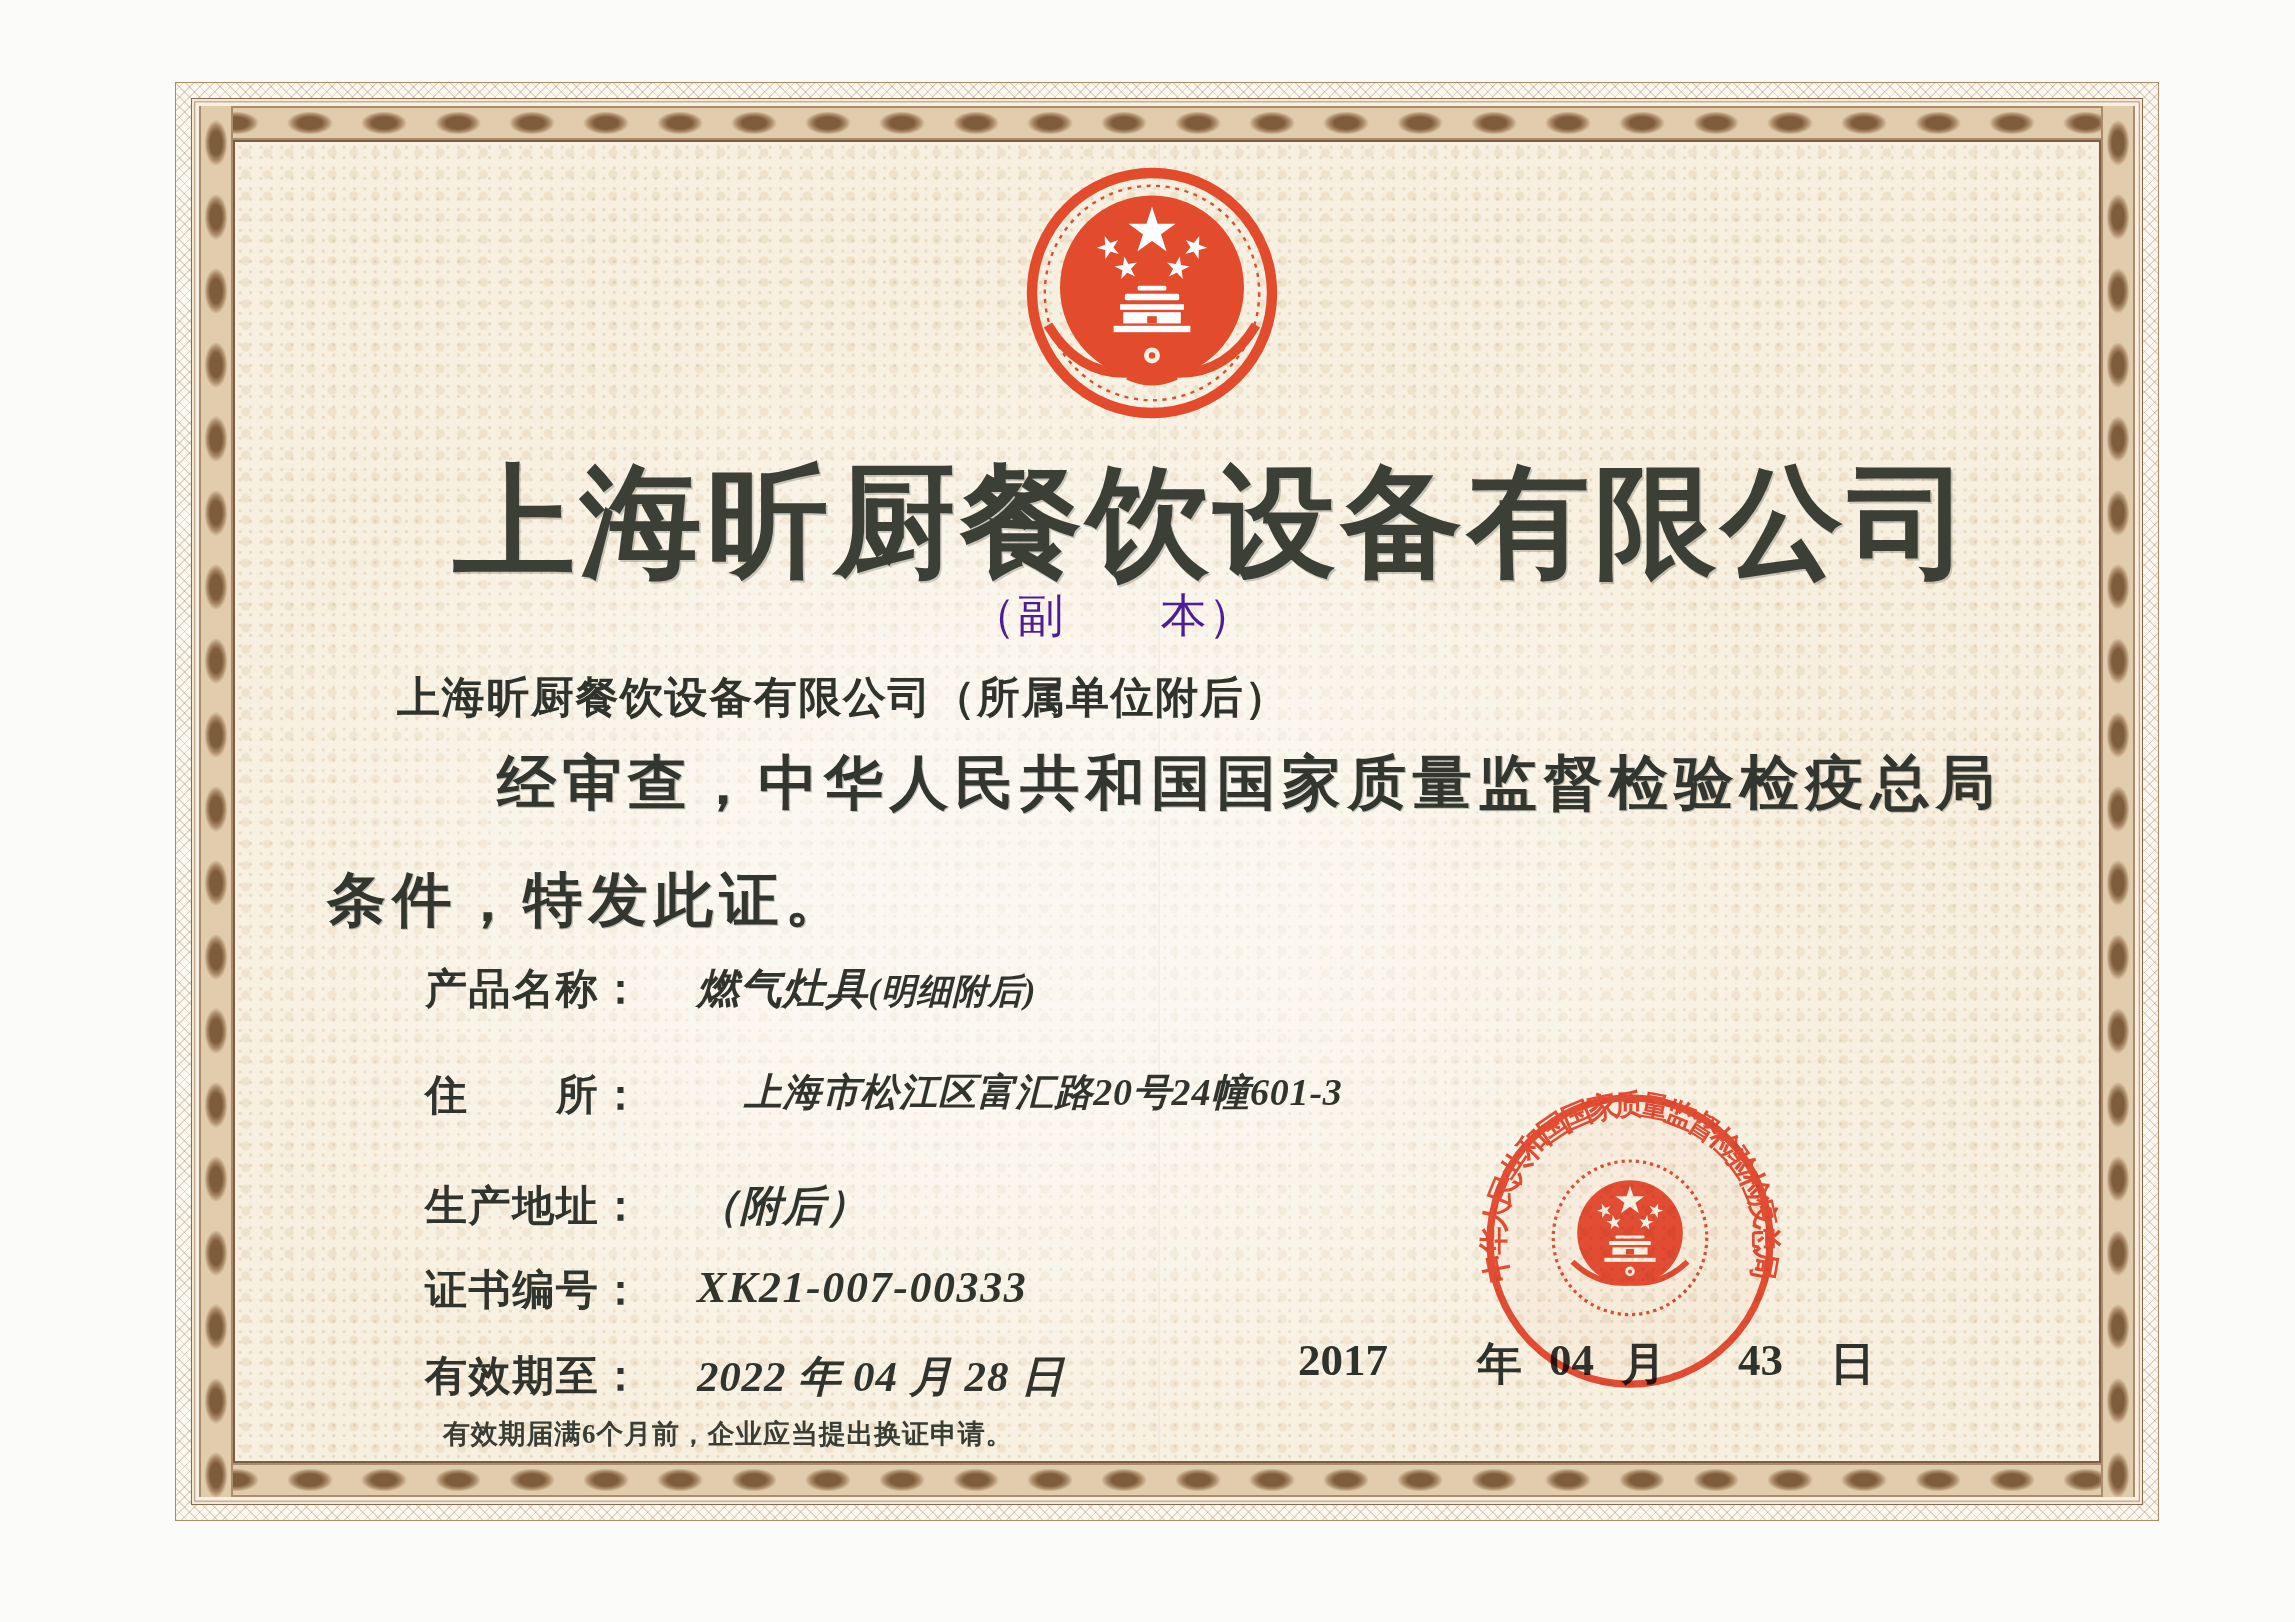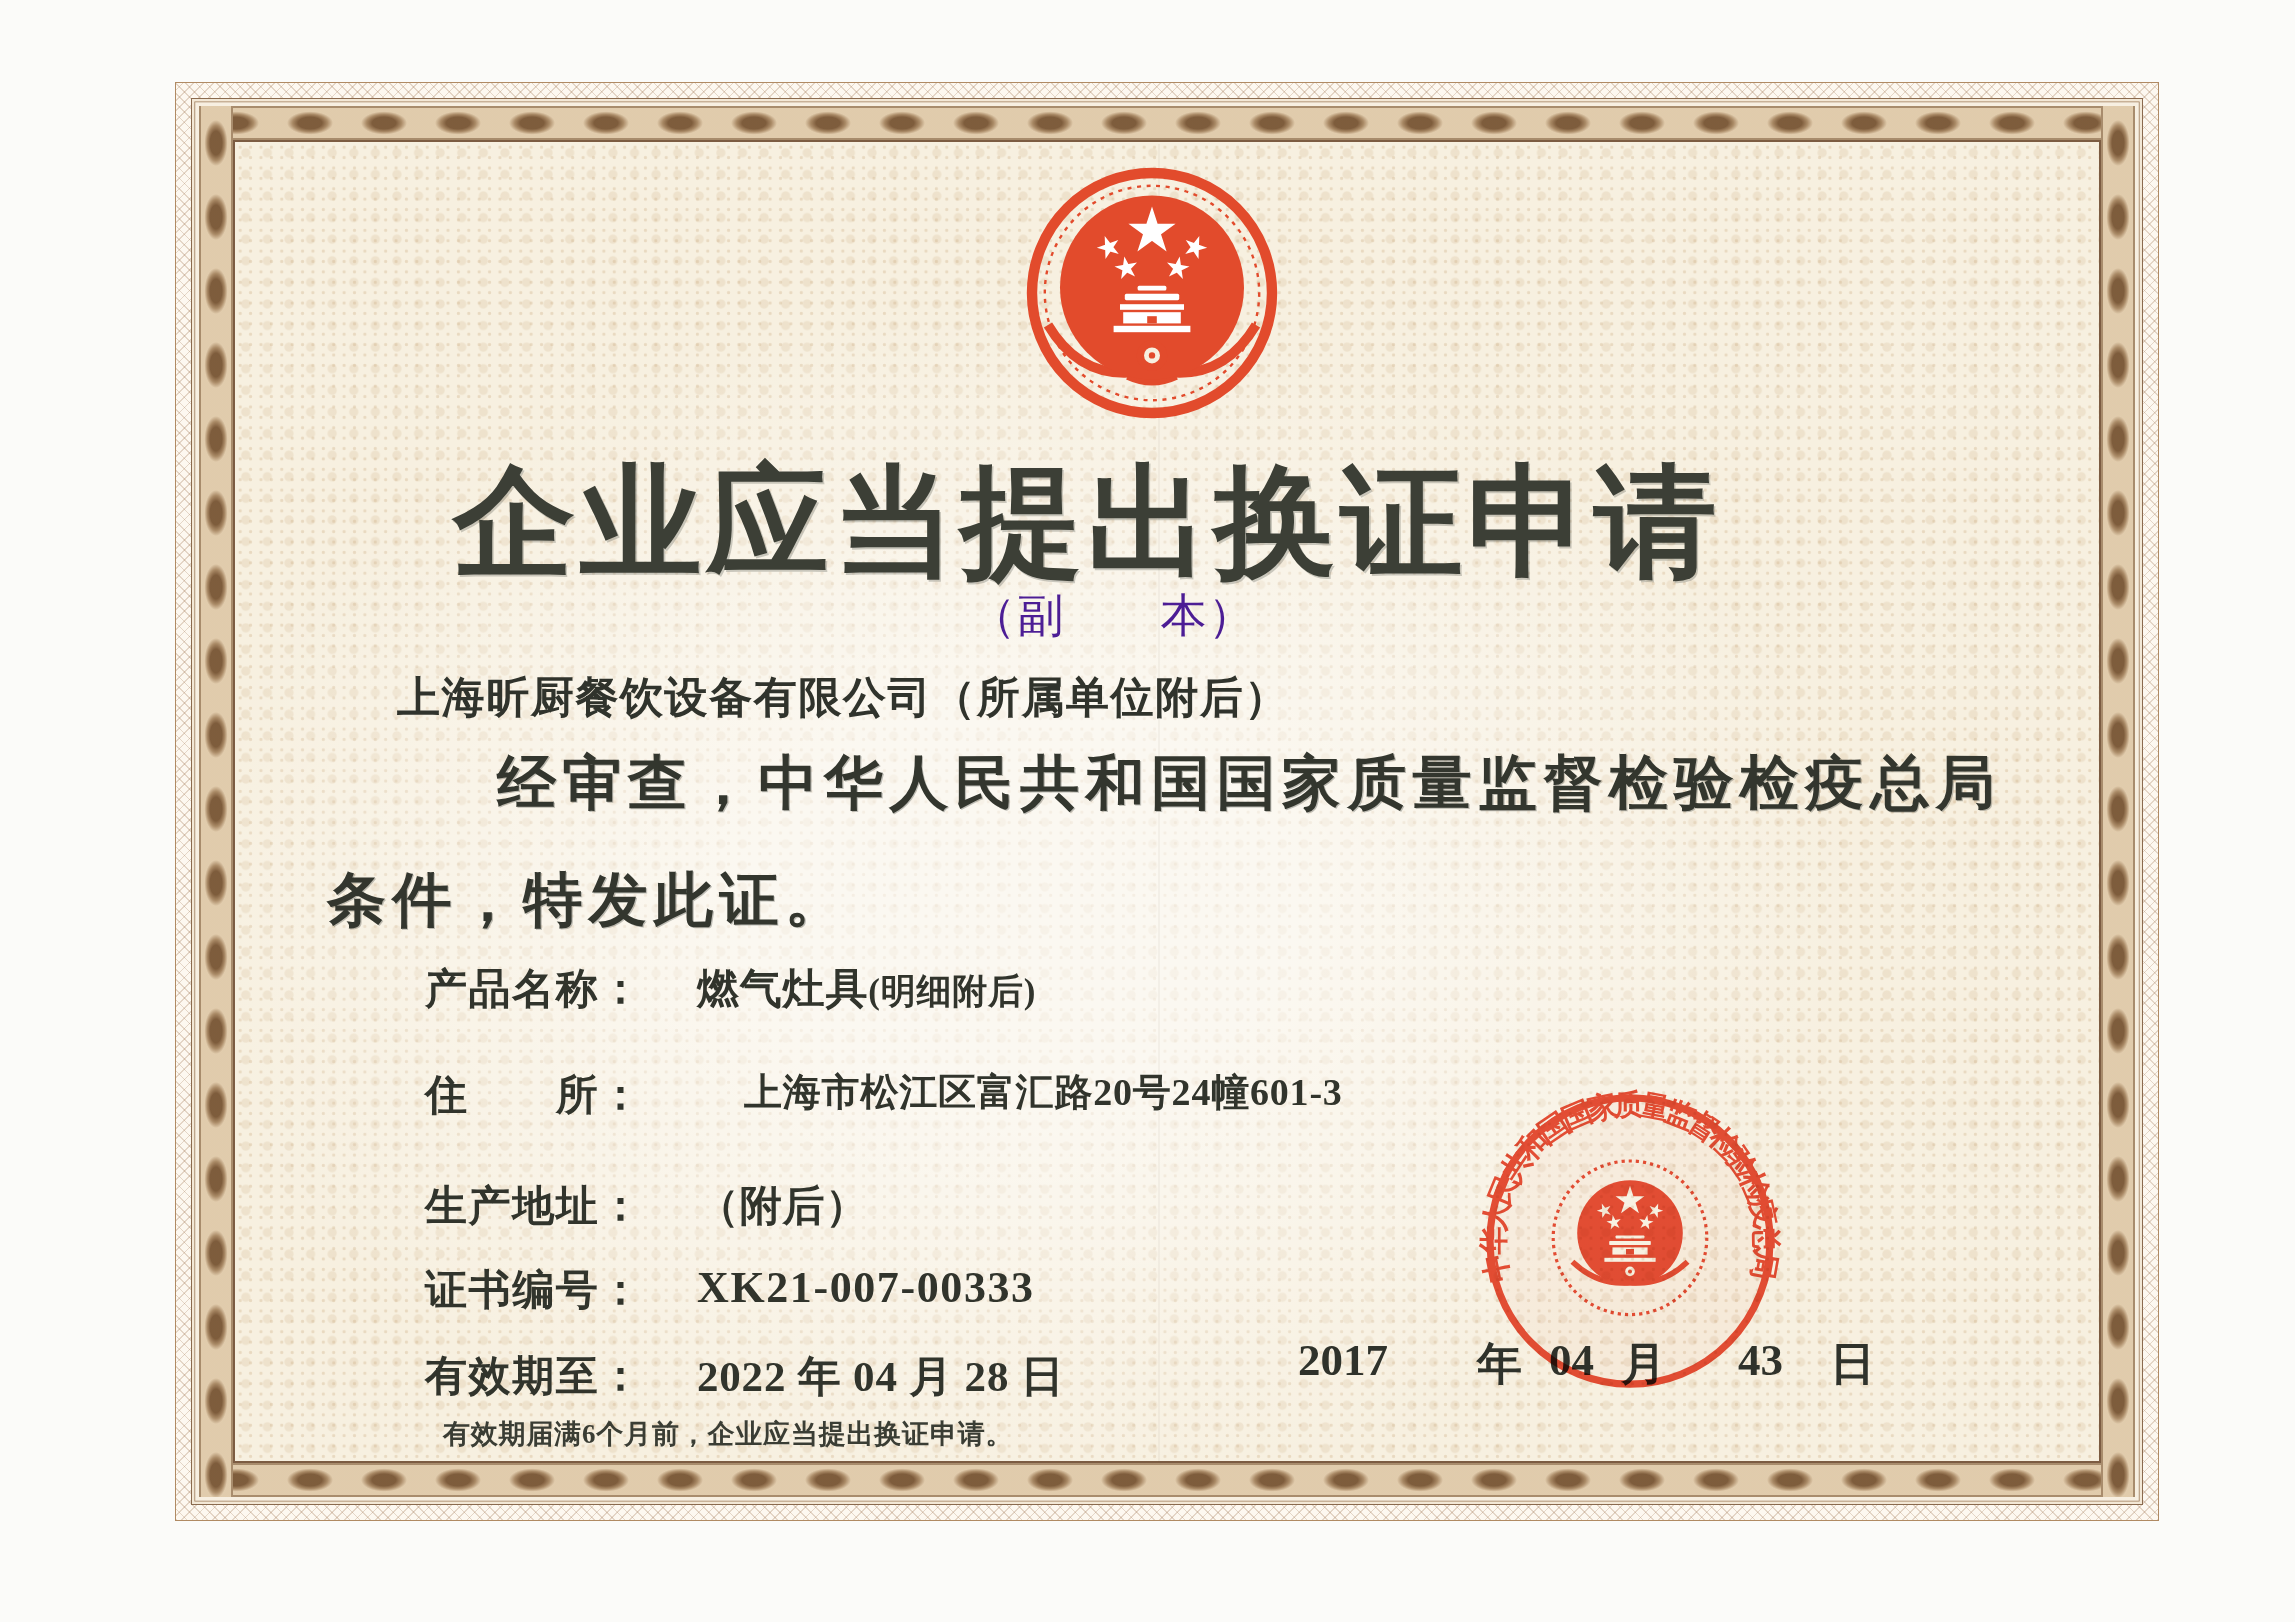"企业应当提出换证申请" div.abs { text: 企业应当提出换证申请 -> 上海昕厨餐饮设备有限公司 }
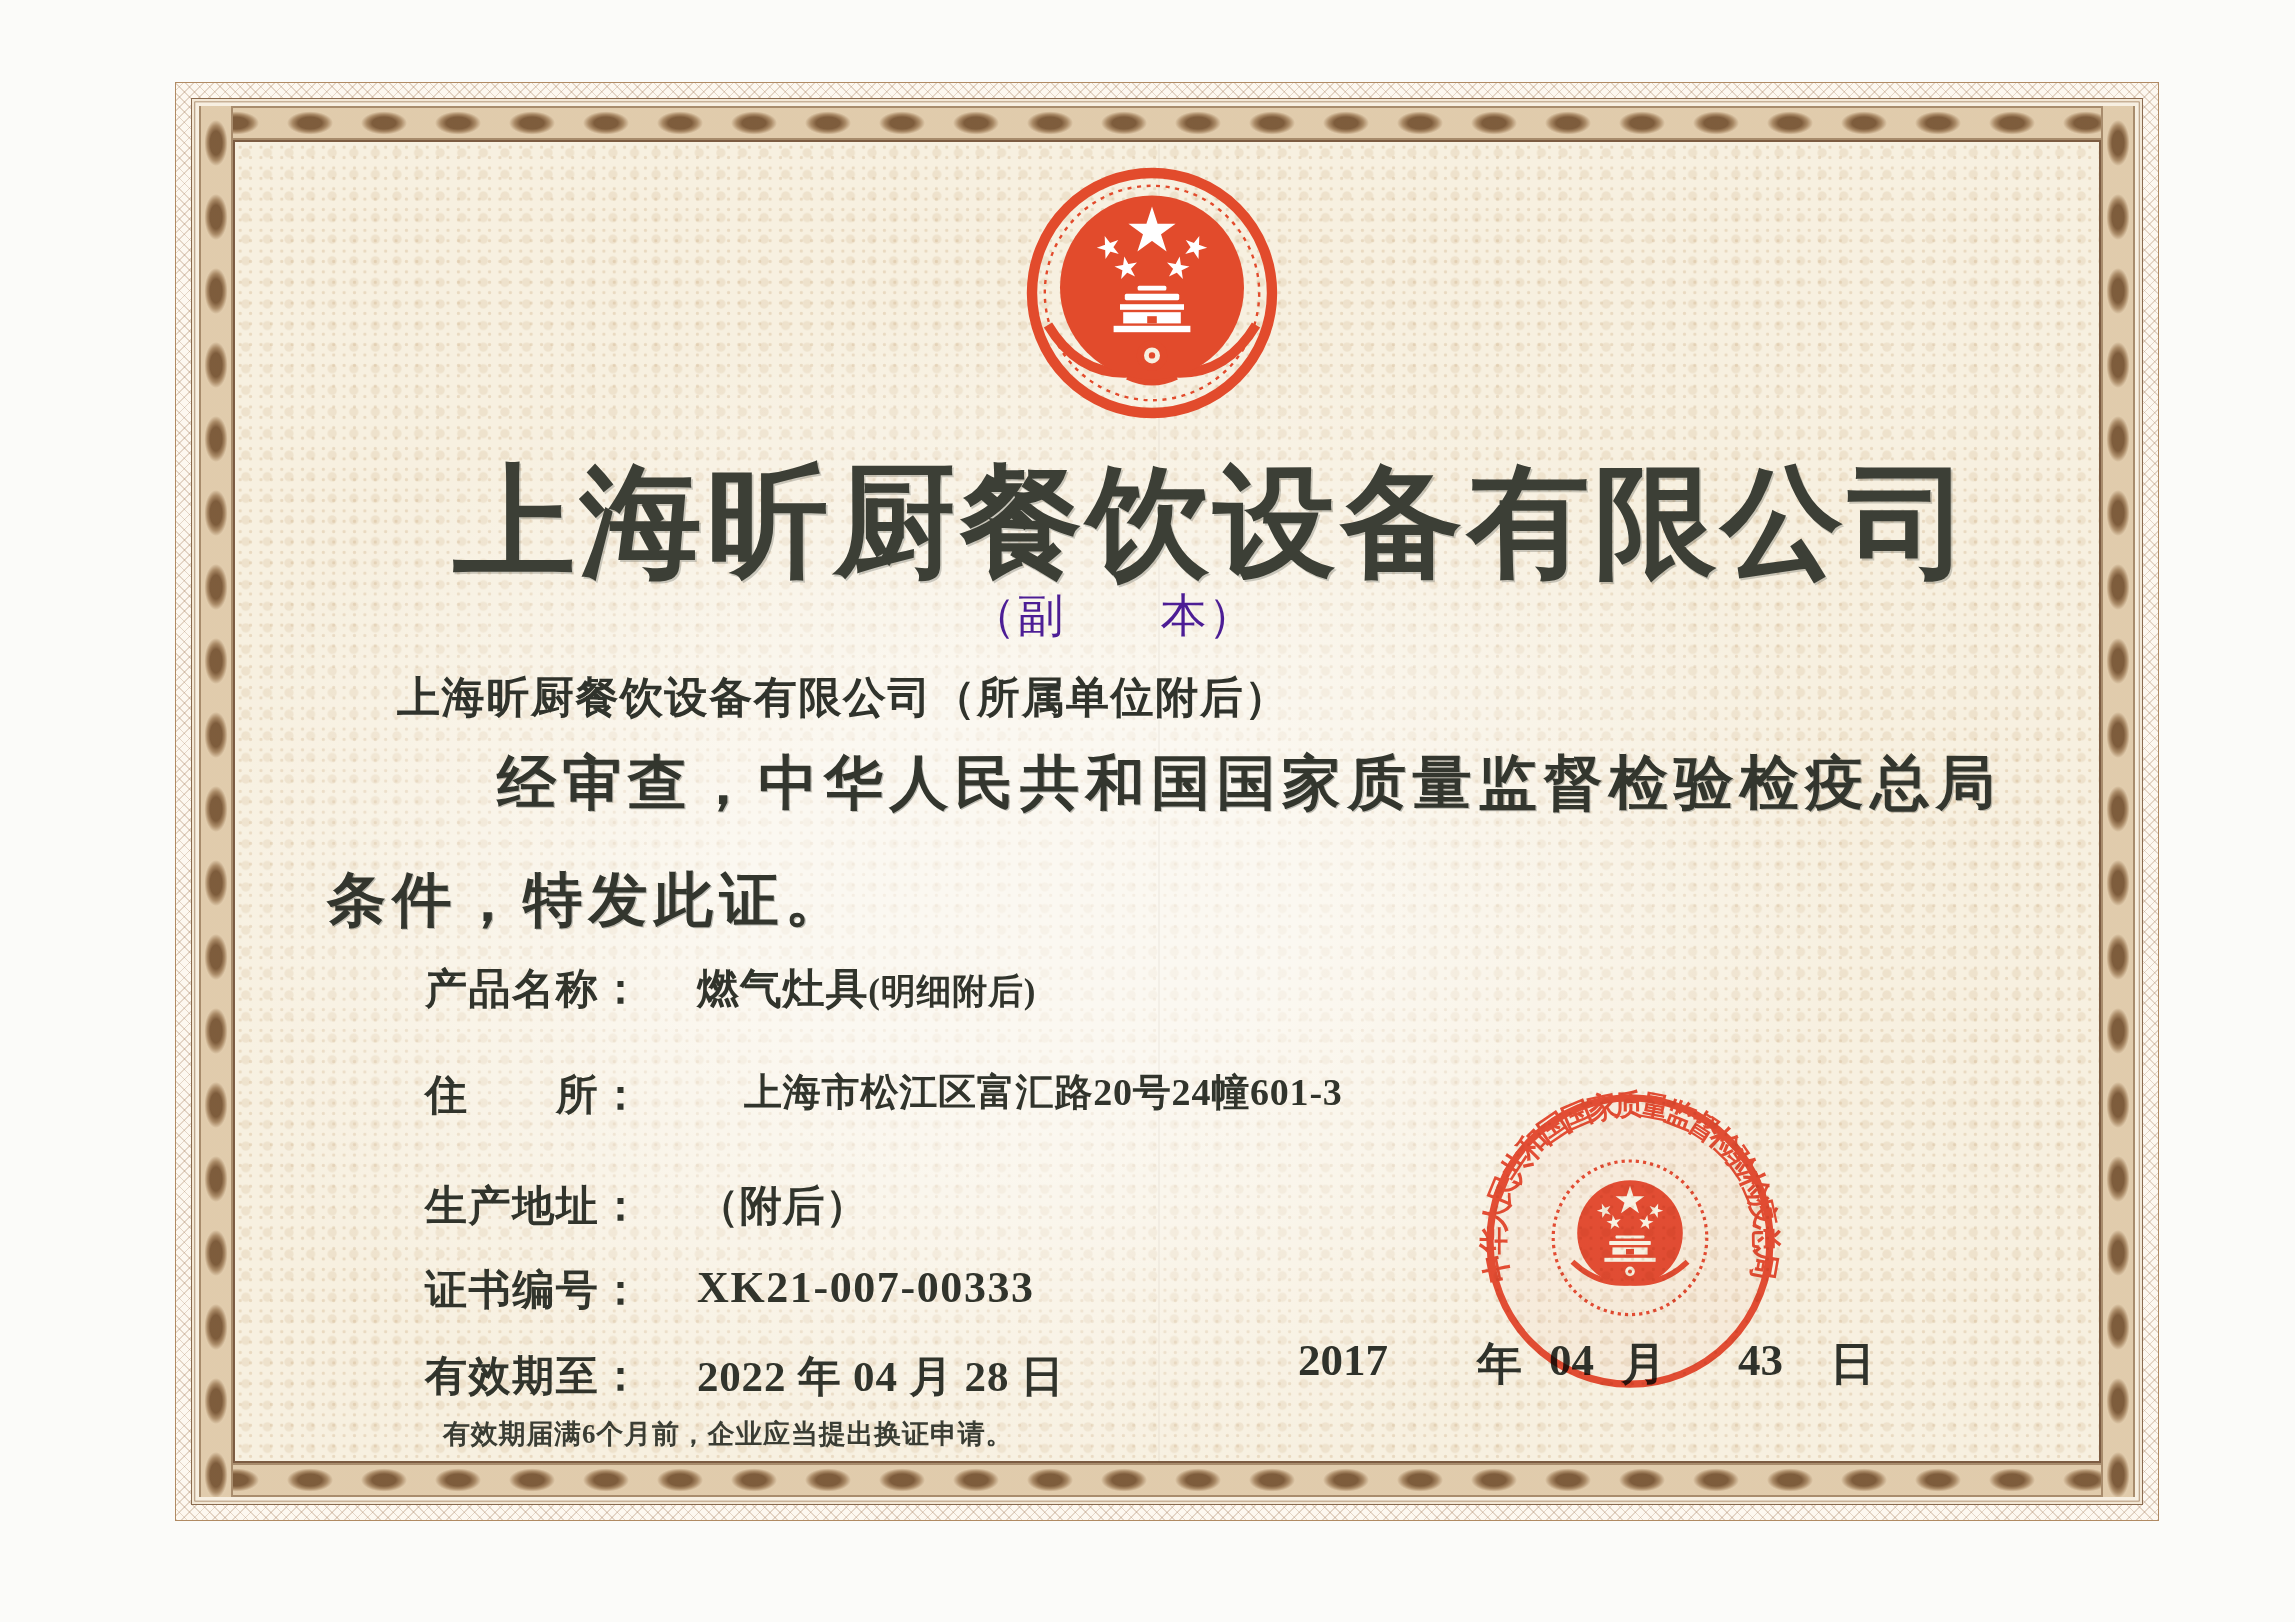"燃气灶具(明细附后)" .row .val { font-style: none -> italic }
